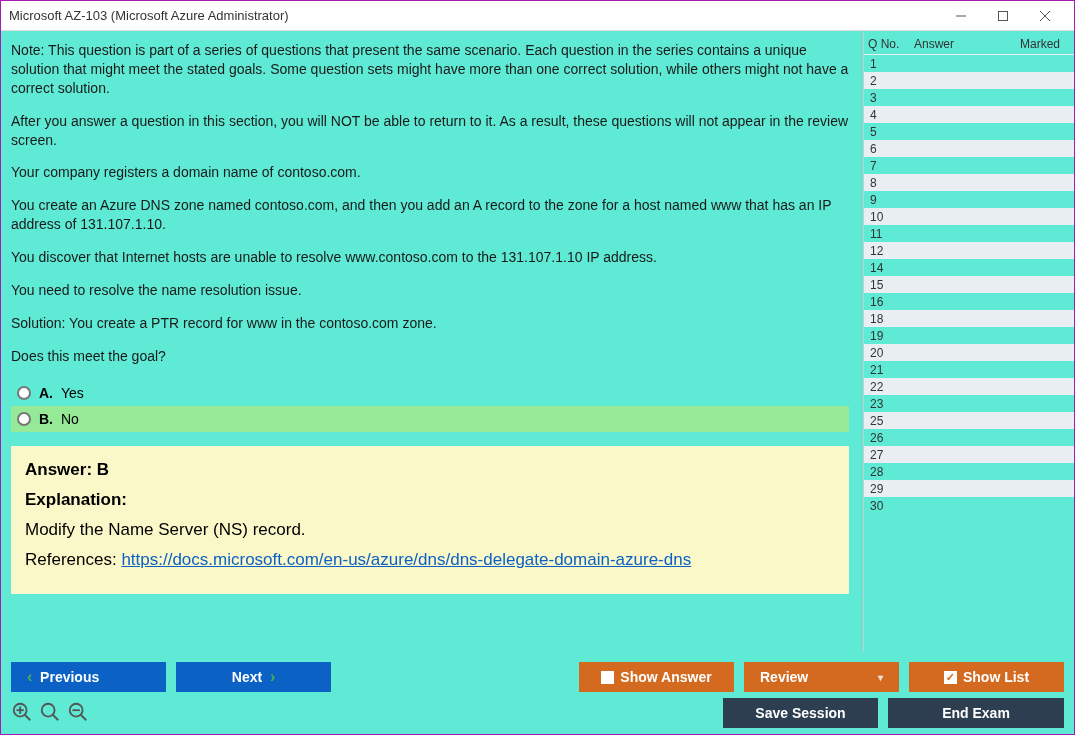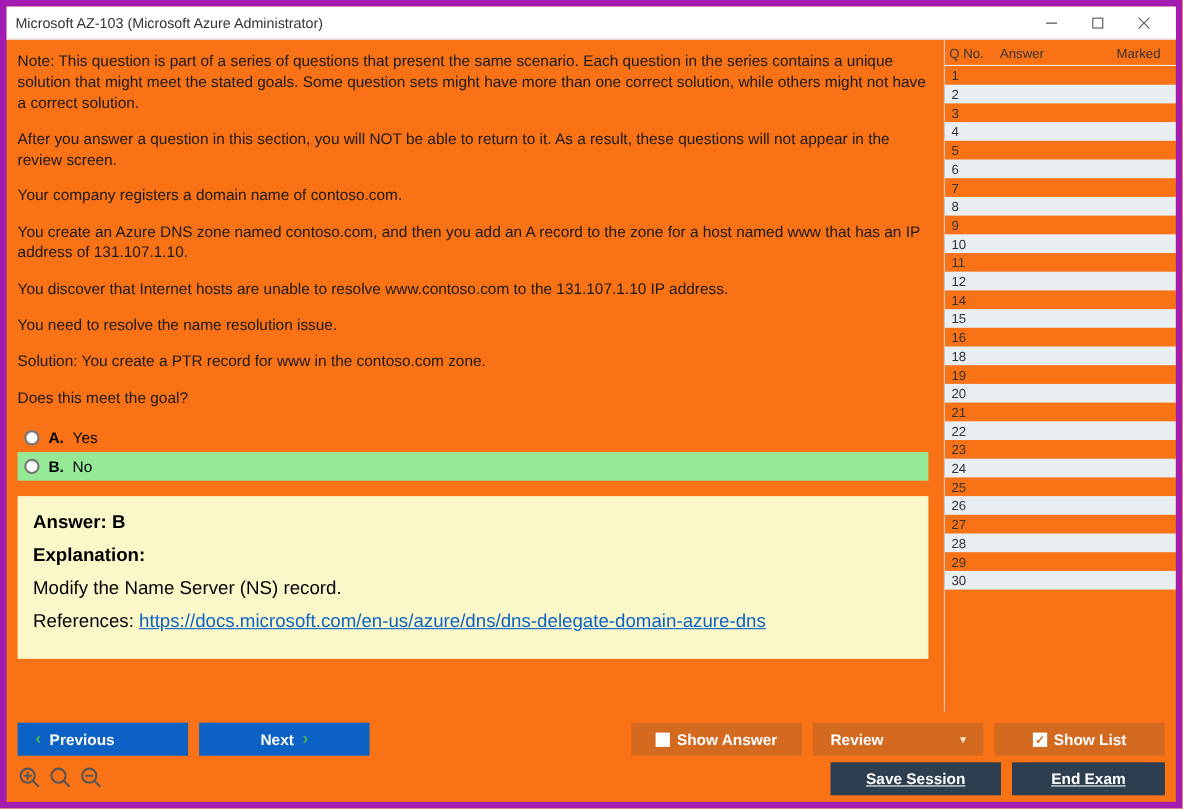"Microsoft AZ-103 (Microsoft Azure" .window { background: #f97316 -> #5eead4; border: 6px solid #a21caf -> 1px solid #a21caf }
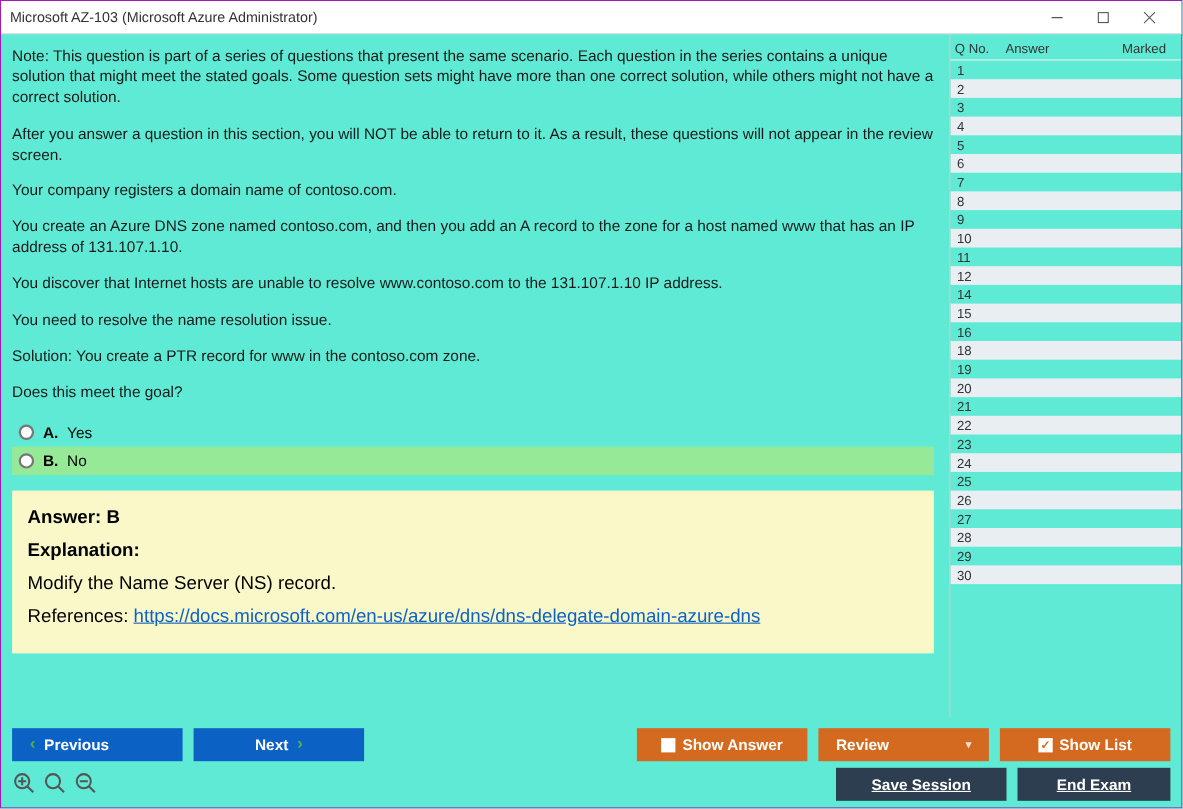"24" div.row { html: <div>24</div> -> none }
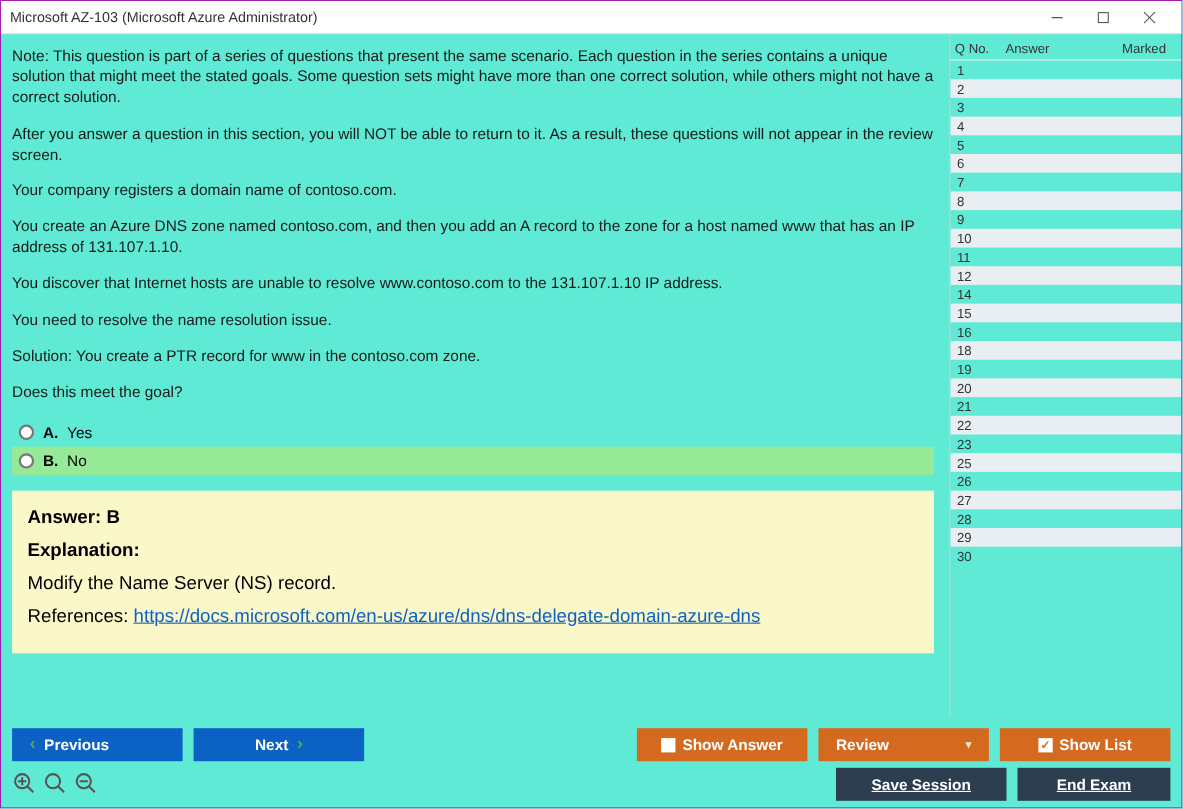"Save Session" .btn-dark { text-decoration: underline -> none }
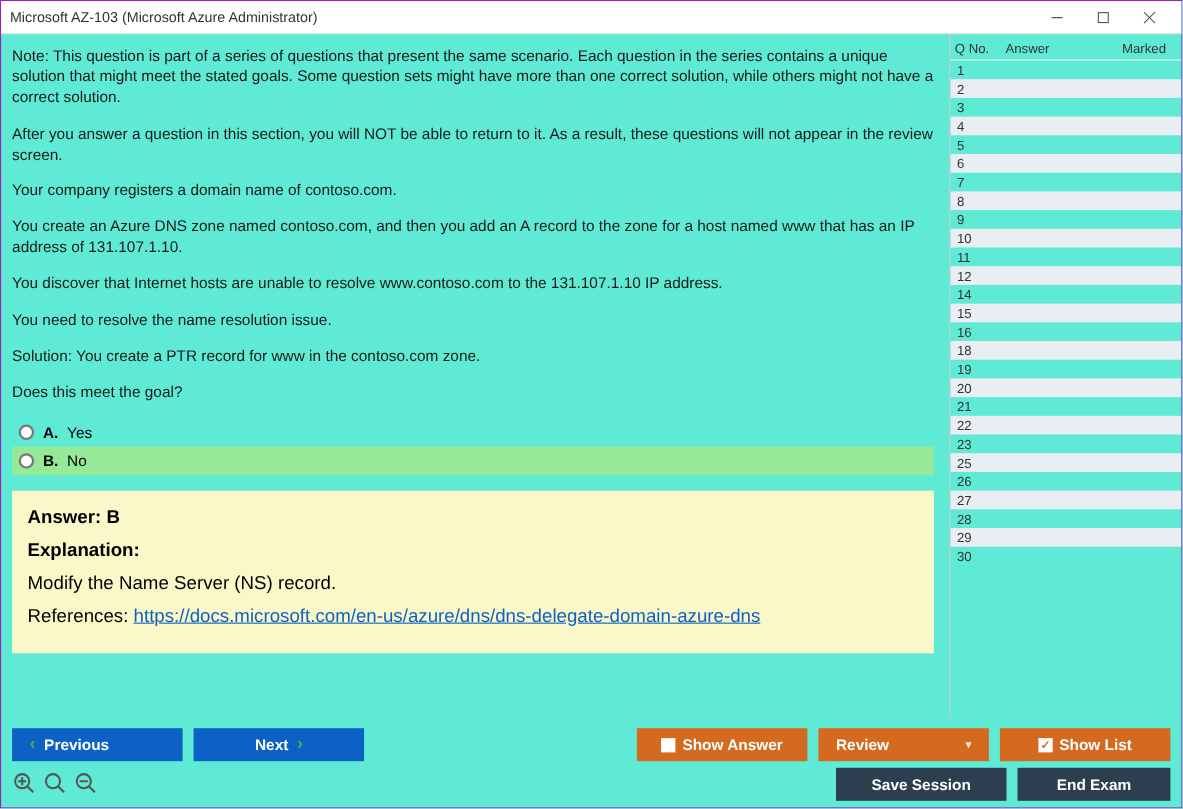"End Exam" .btn-end { width: 139px -> 176px }
